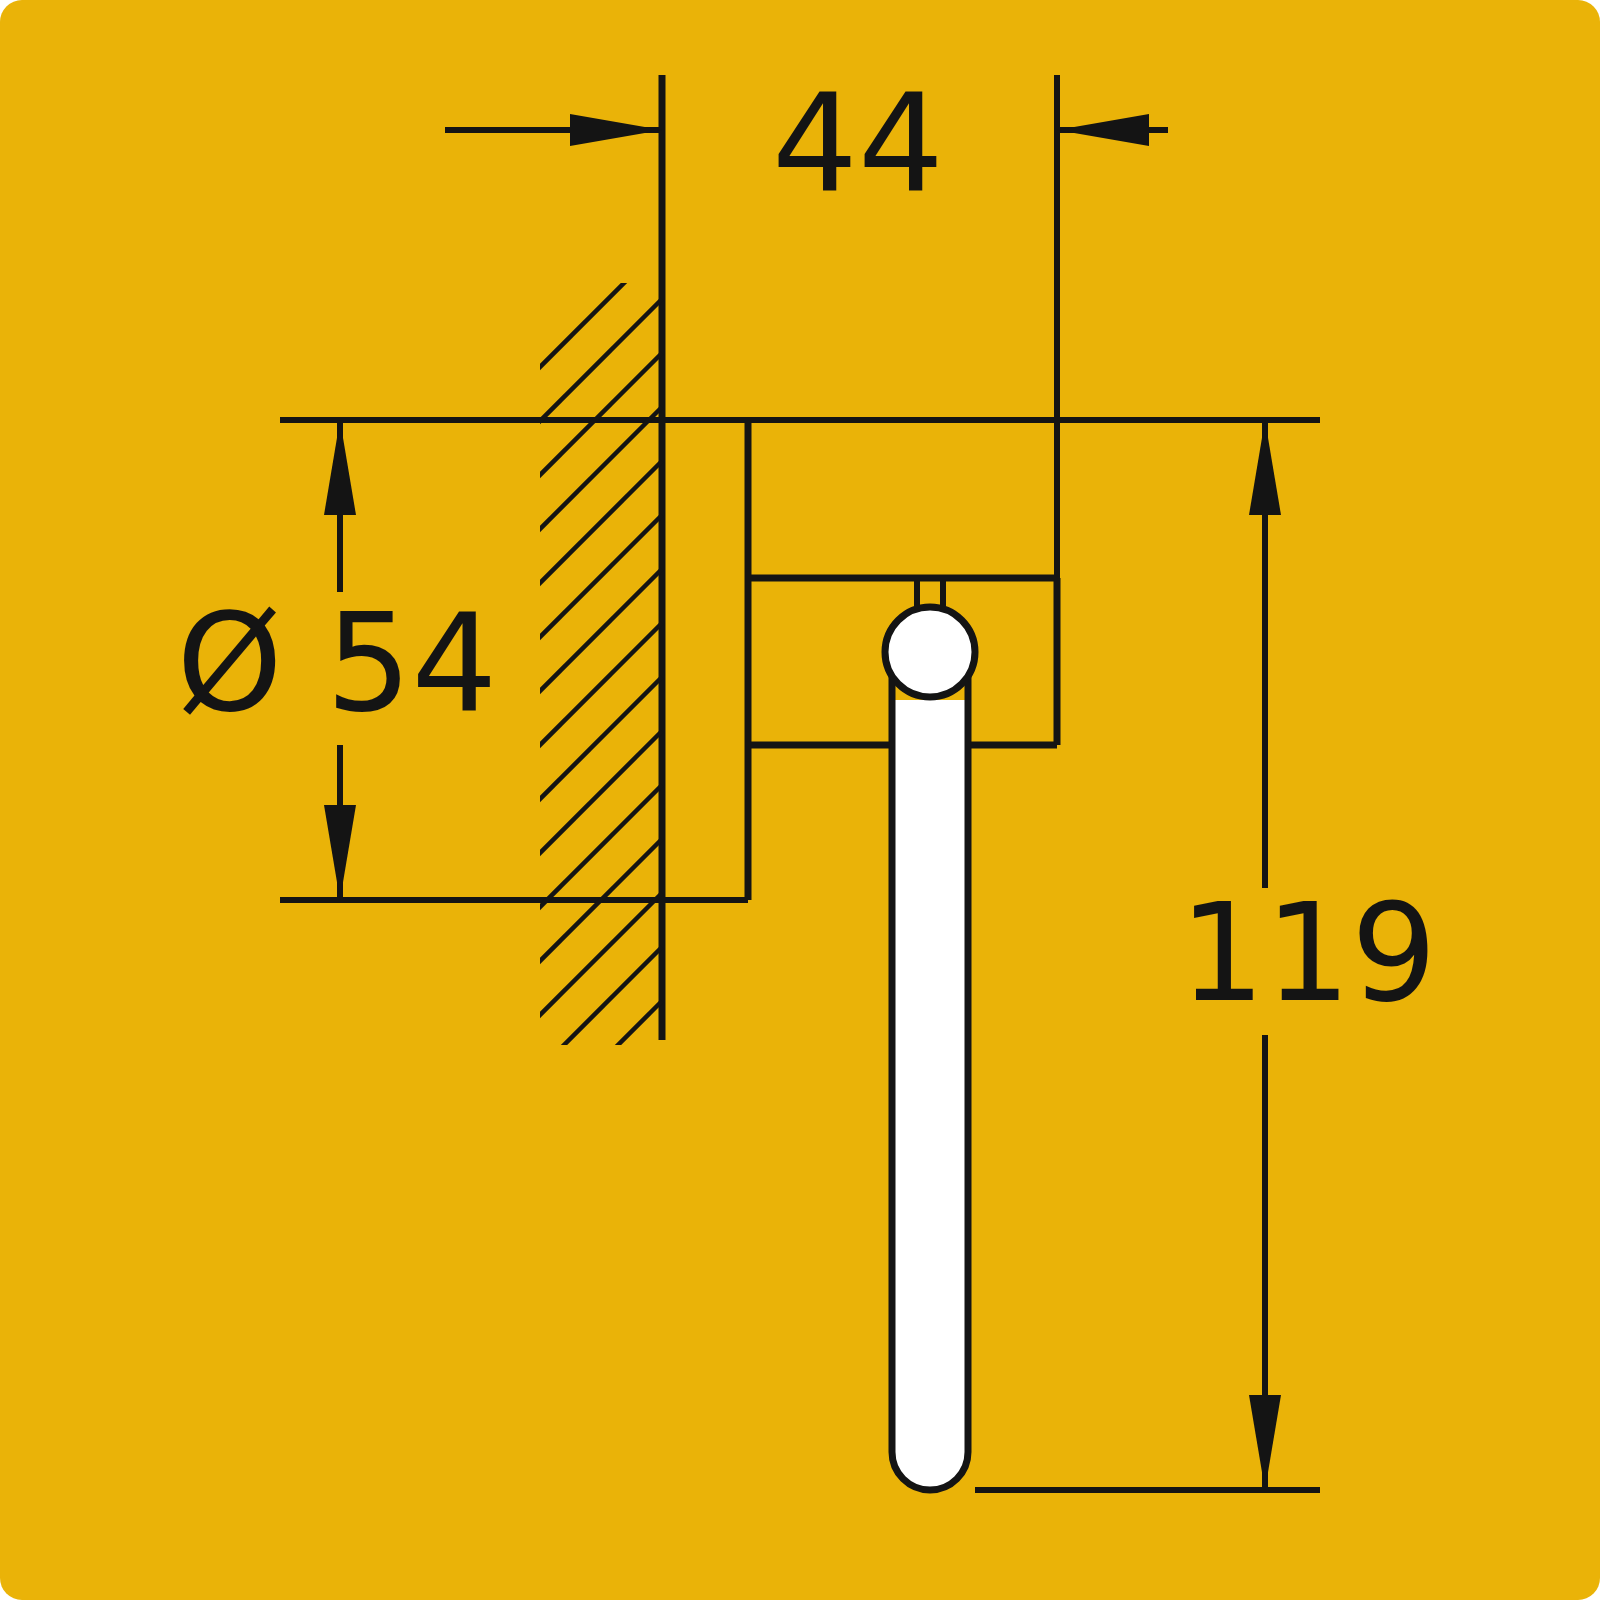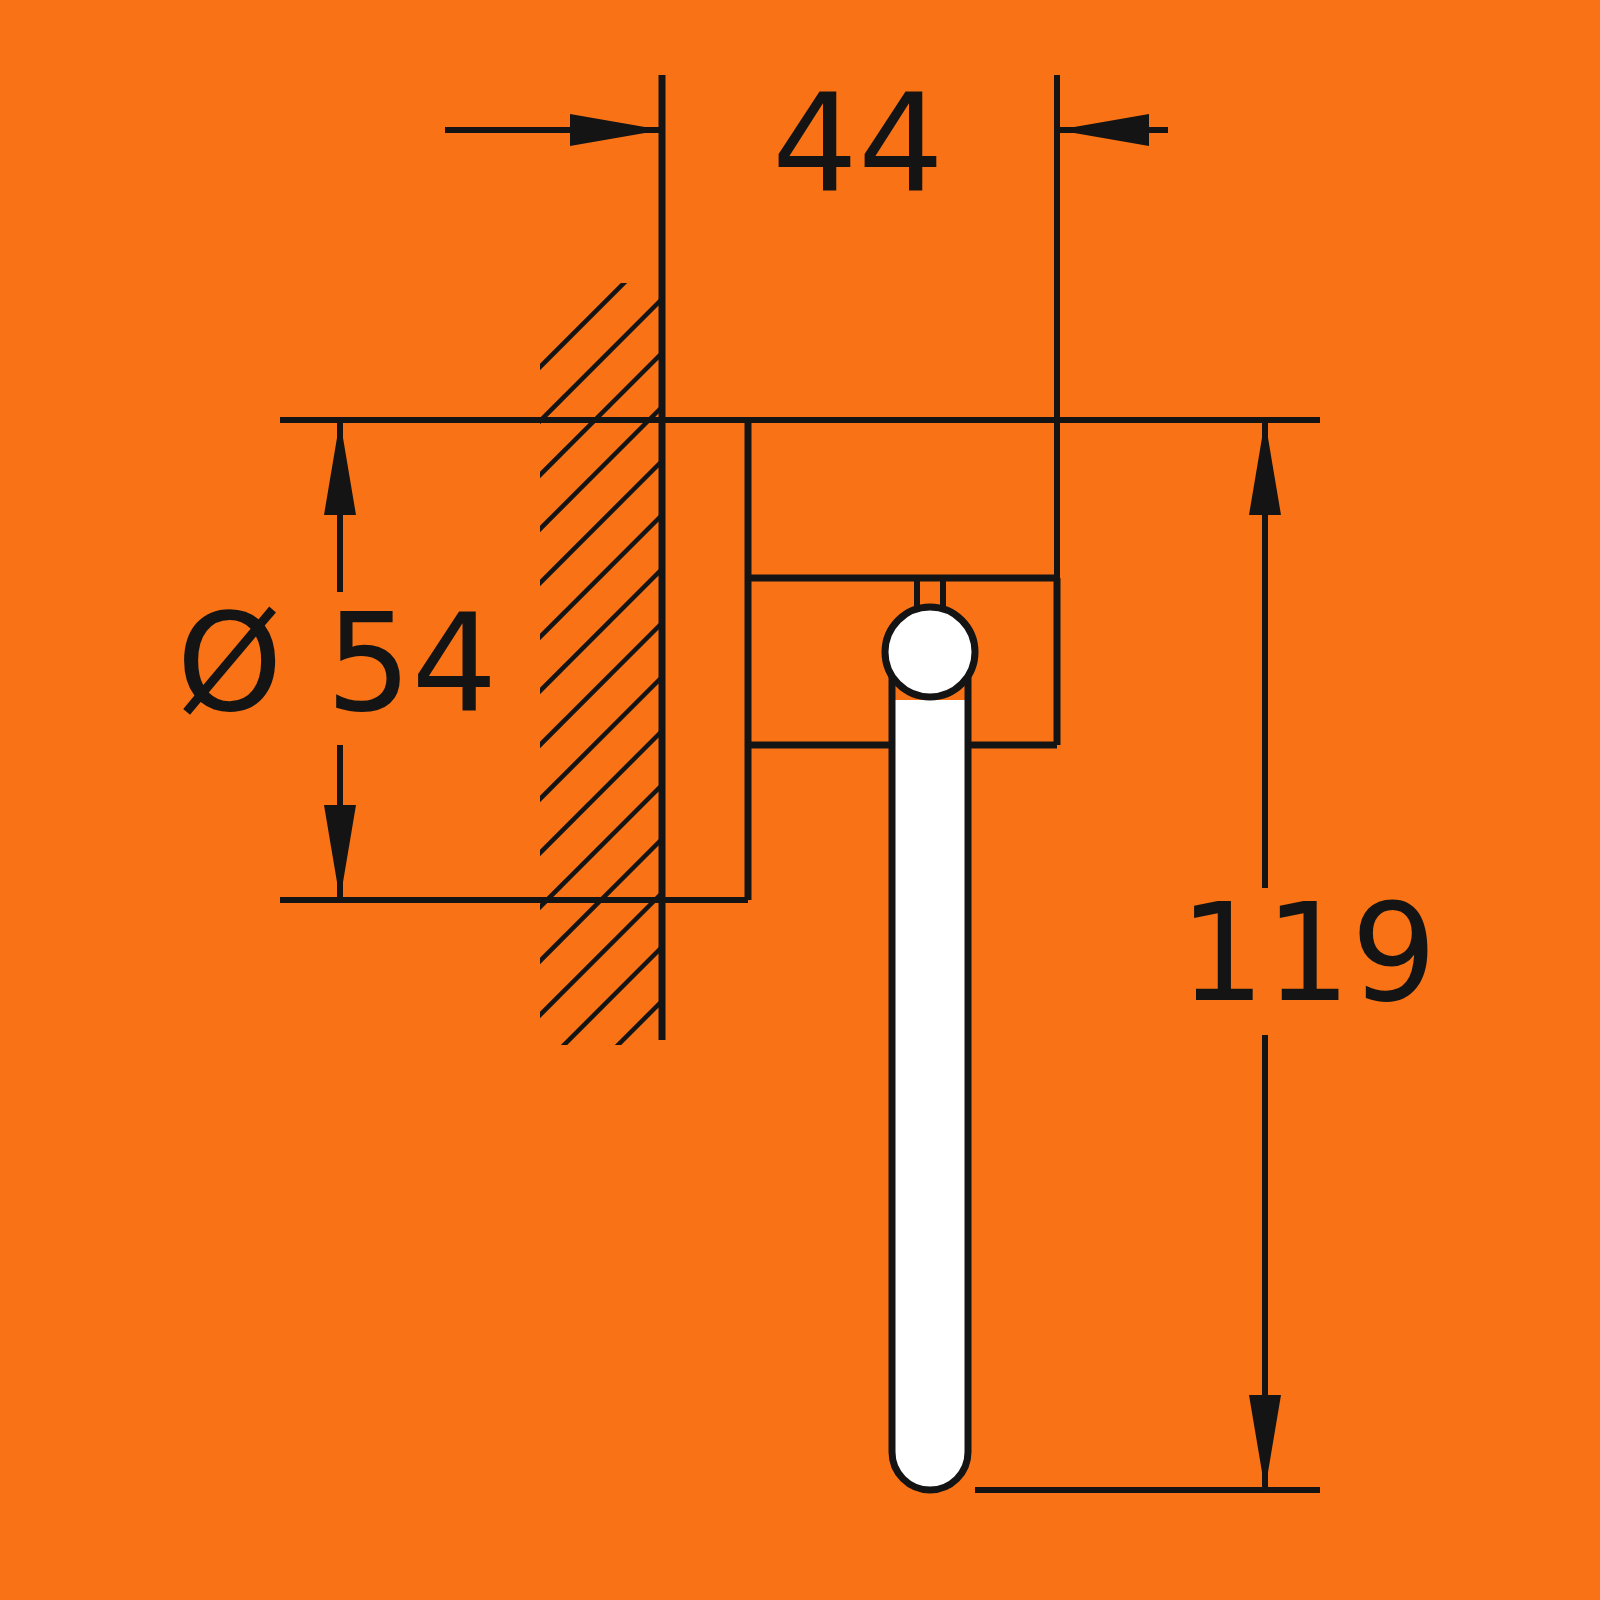"44" .drawing-stage { background: #f97316 -> #eab308; border-radius: none -> 22px }
